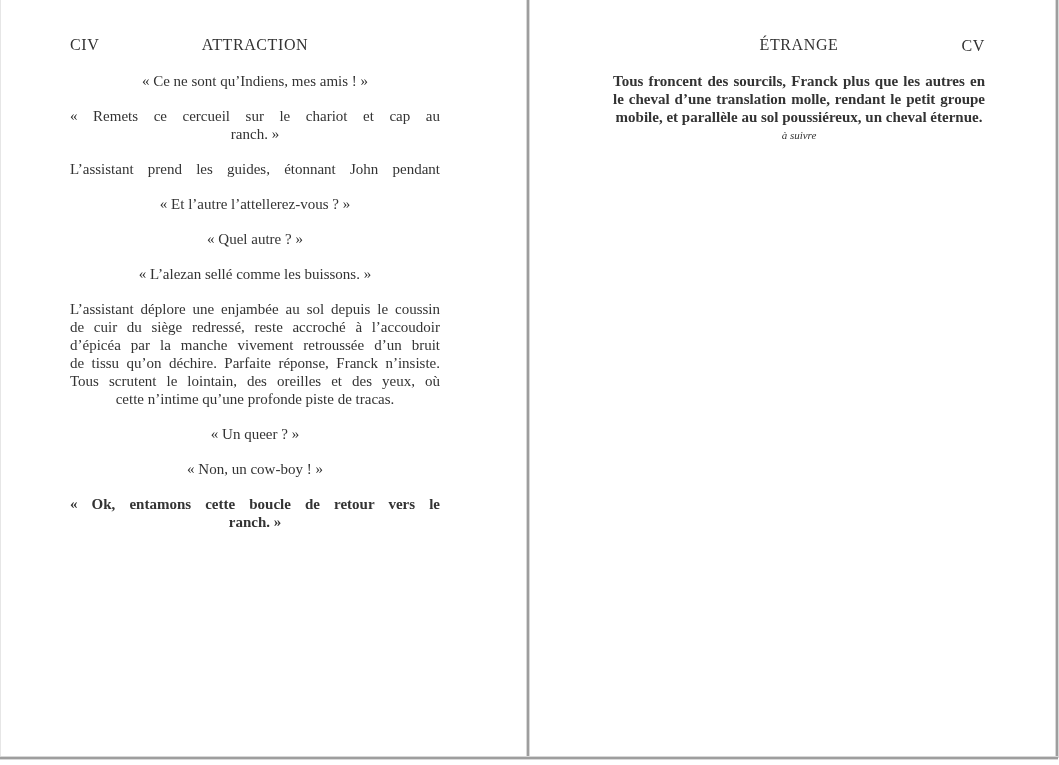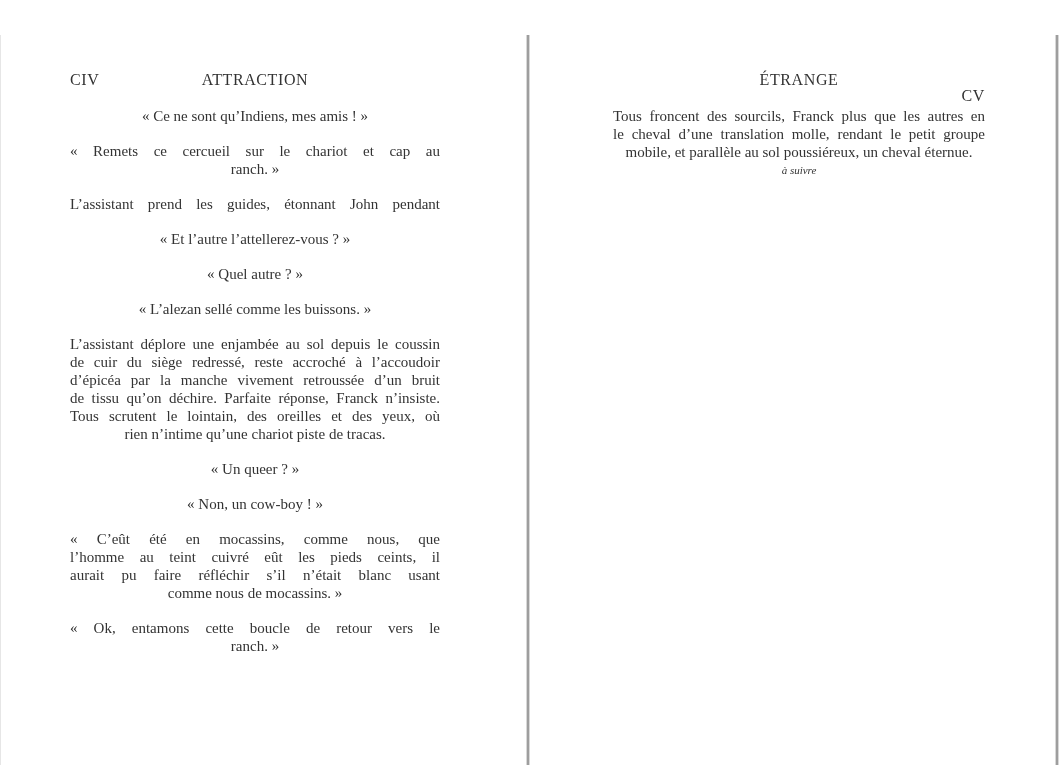"CIV" .spread { margin-top: 35px -> none }
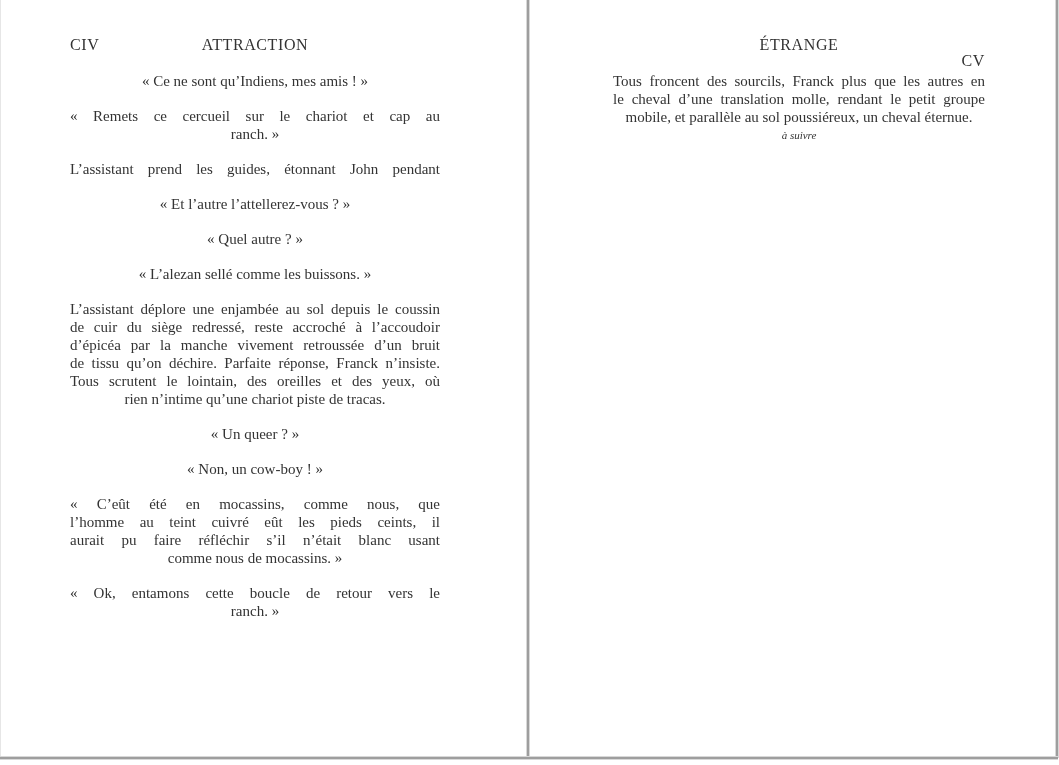"CV" .page-header .folio-right { top: 16px -> 1px }
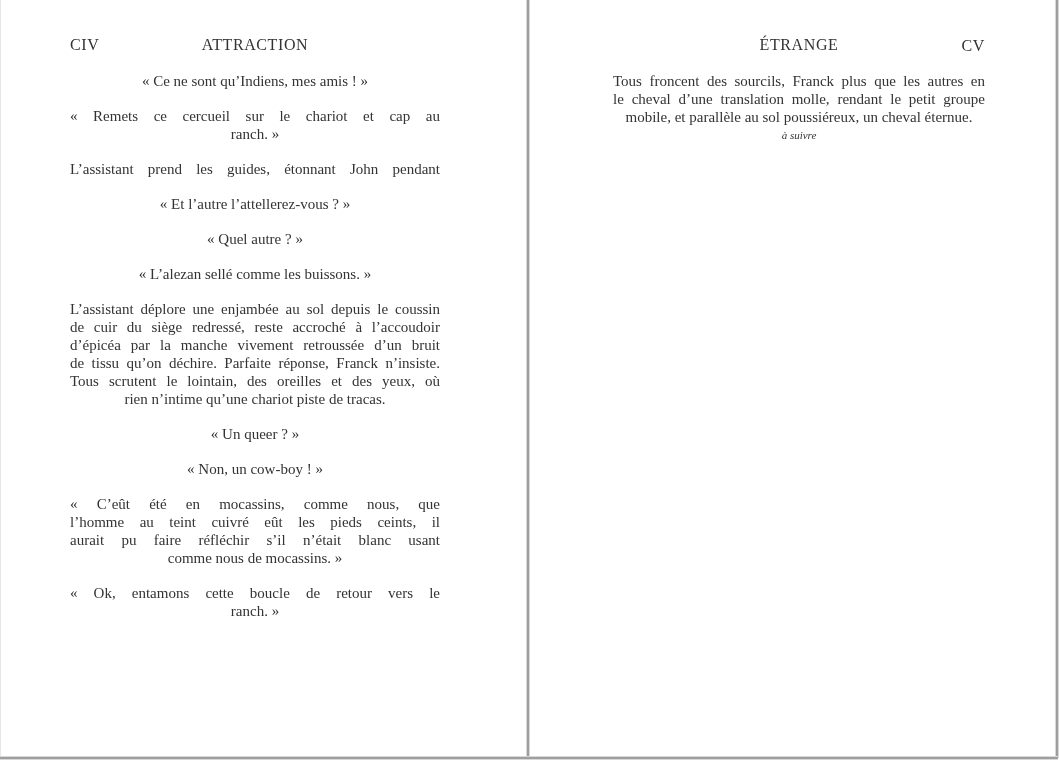"Tous froncent des sourcils, Franck" .para:last-child { font-weight: none -> bold }
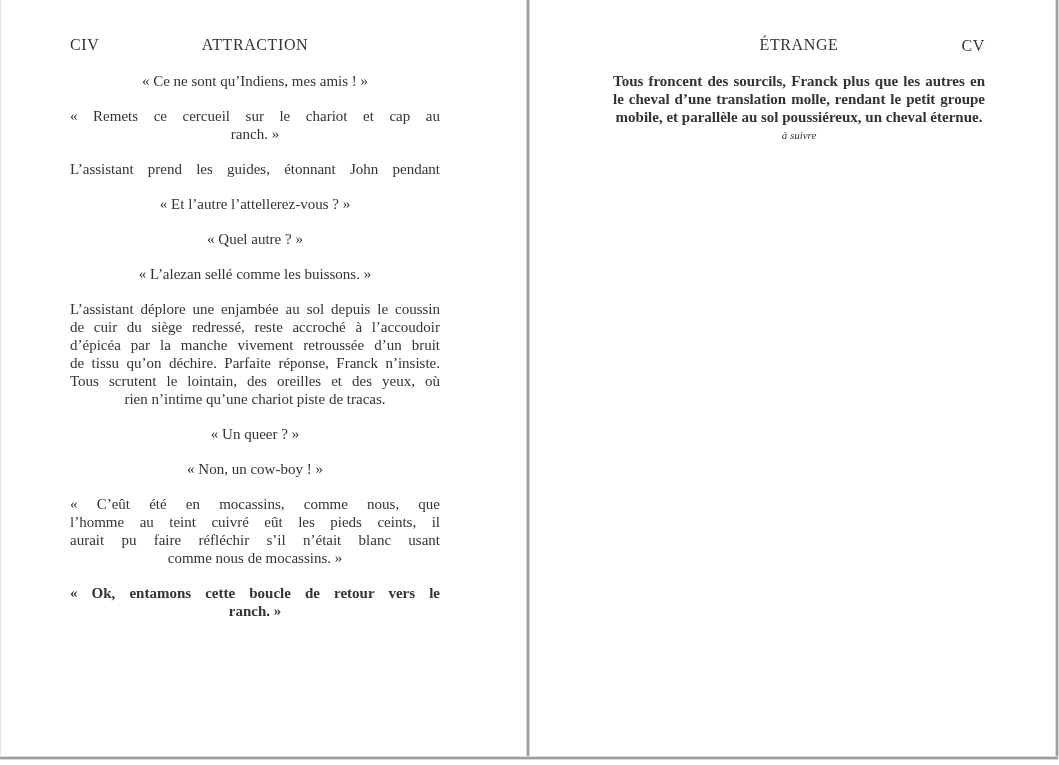"rien n’intime qu’une chariot piste" div.line { text: rien n’intime qu’une chariot -> cette n’intime qu’une profonde }
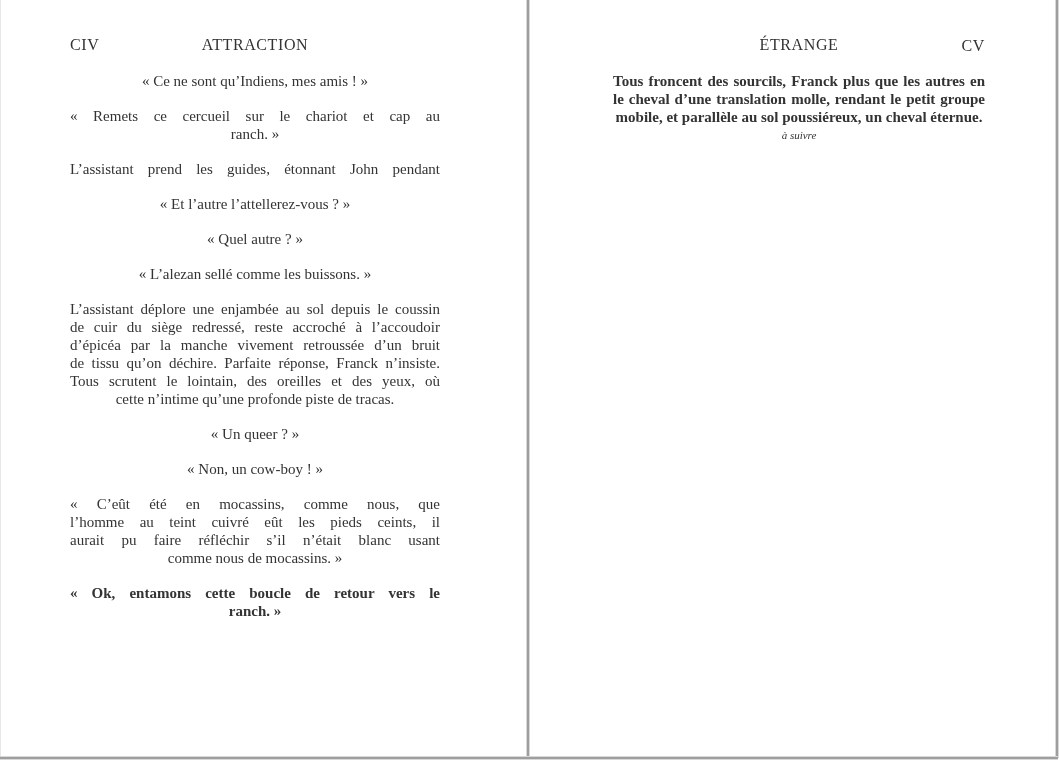"« C’eût été en mocassins," div.para { html: <div> <div>« C’eût été en mocassins, comme nous, que</div> <div>l’homme au teint cuivré eût les pieds ceints, il</div> <div>aurait pu faire réfléchir s’il n’était blanc usant</div> <div>comme nous de mocassins. »</div> </div> -> none }
